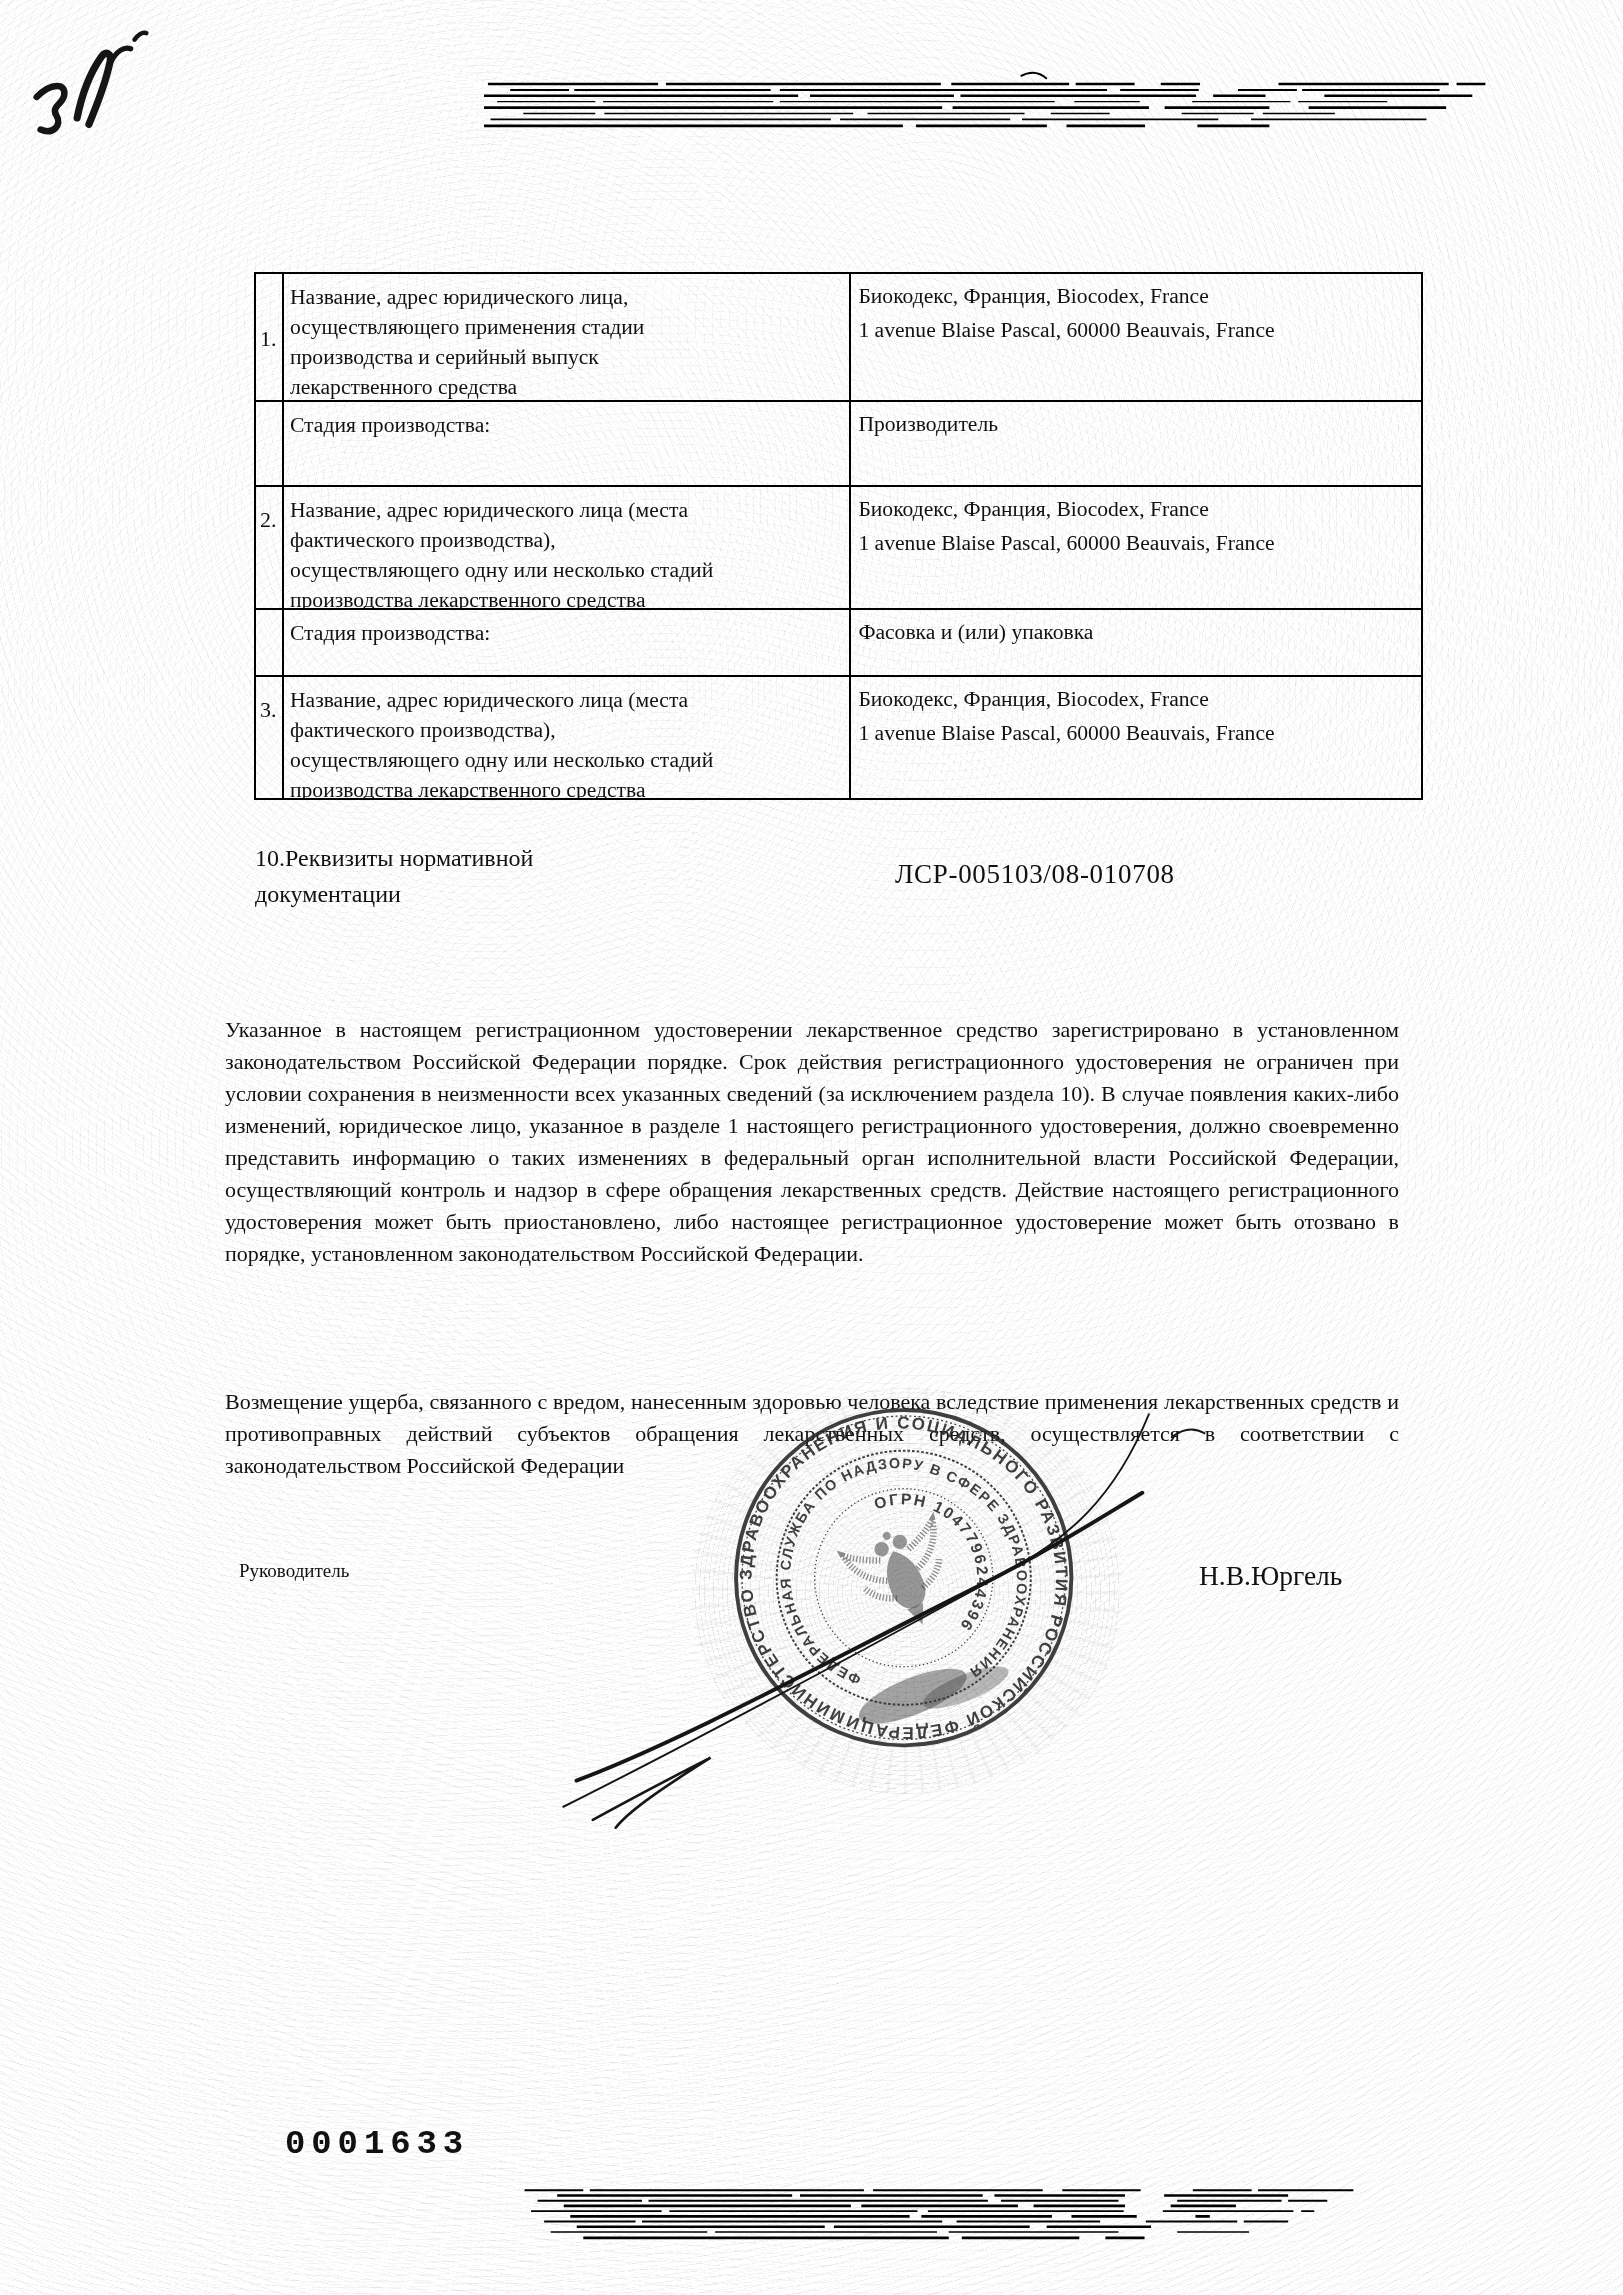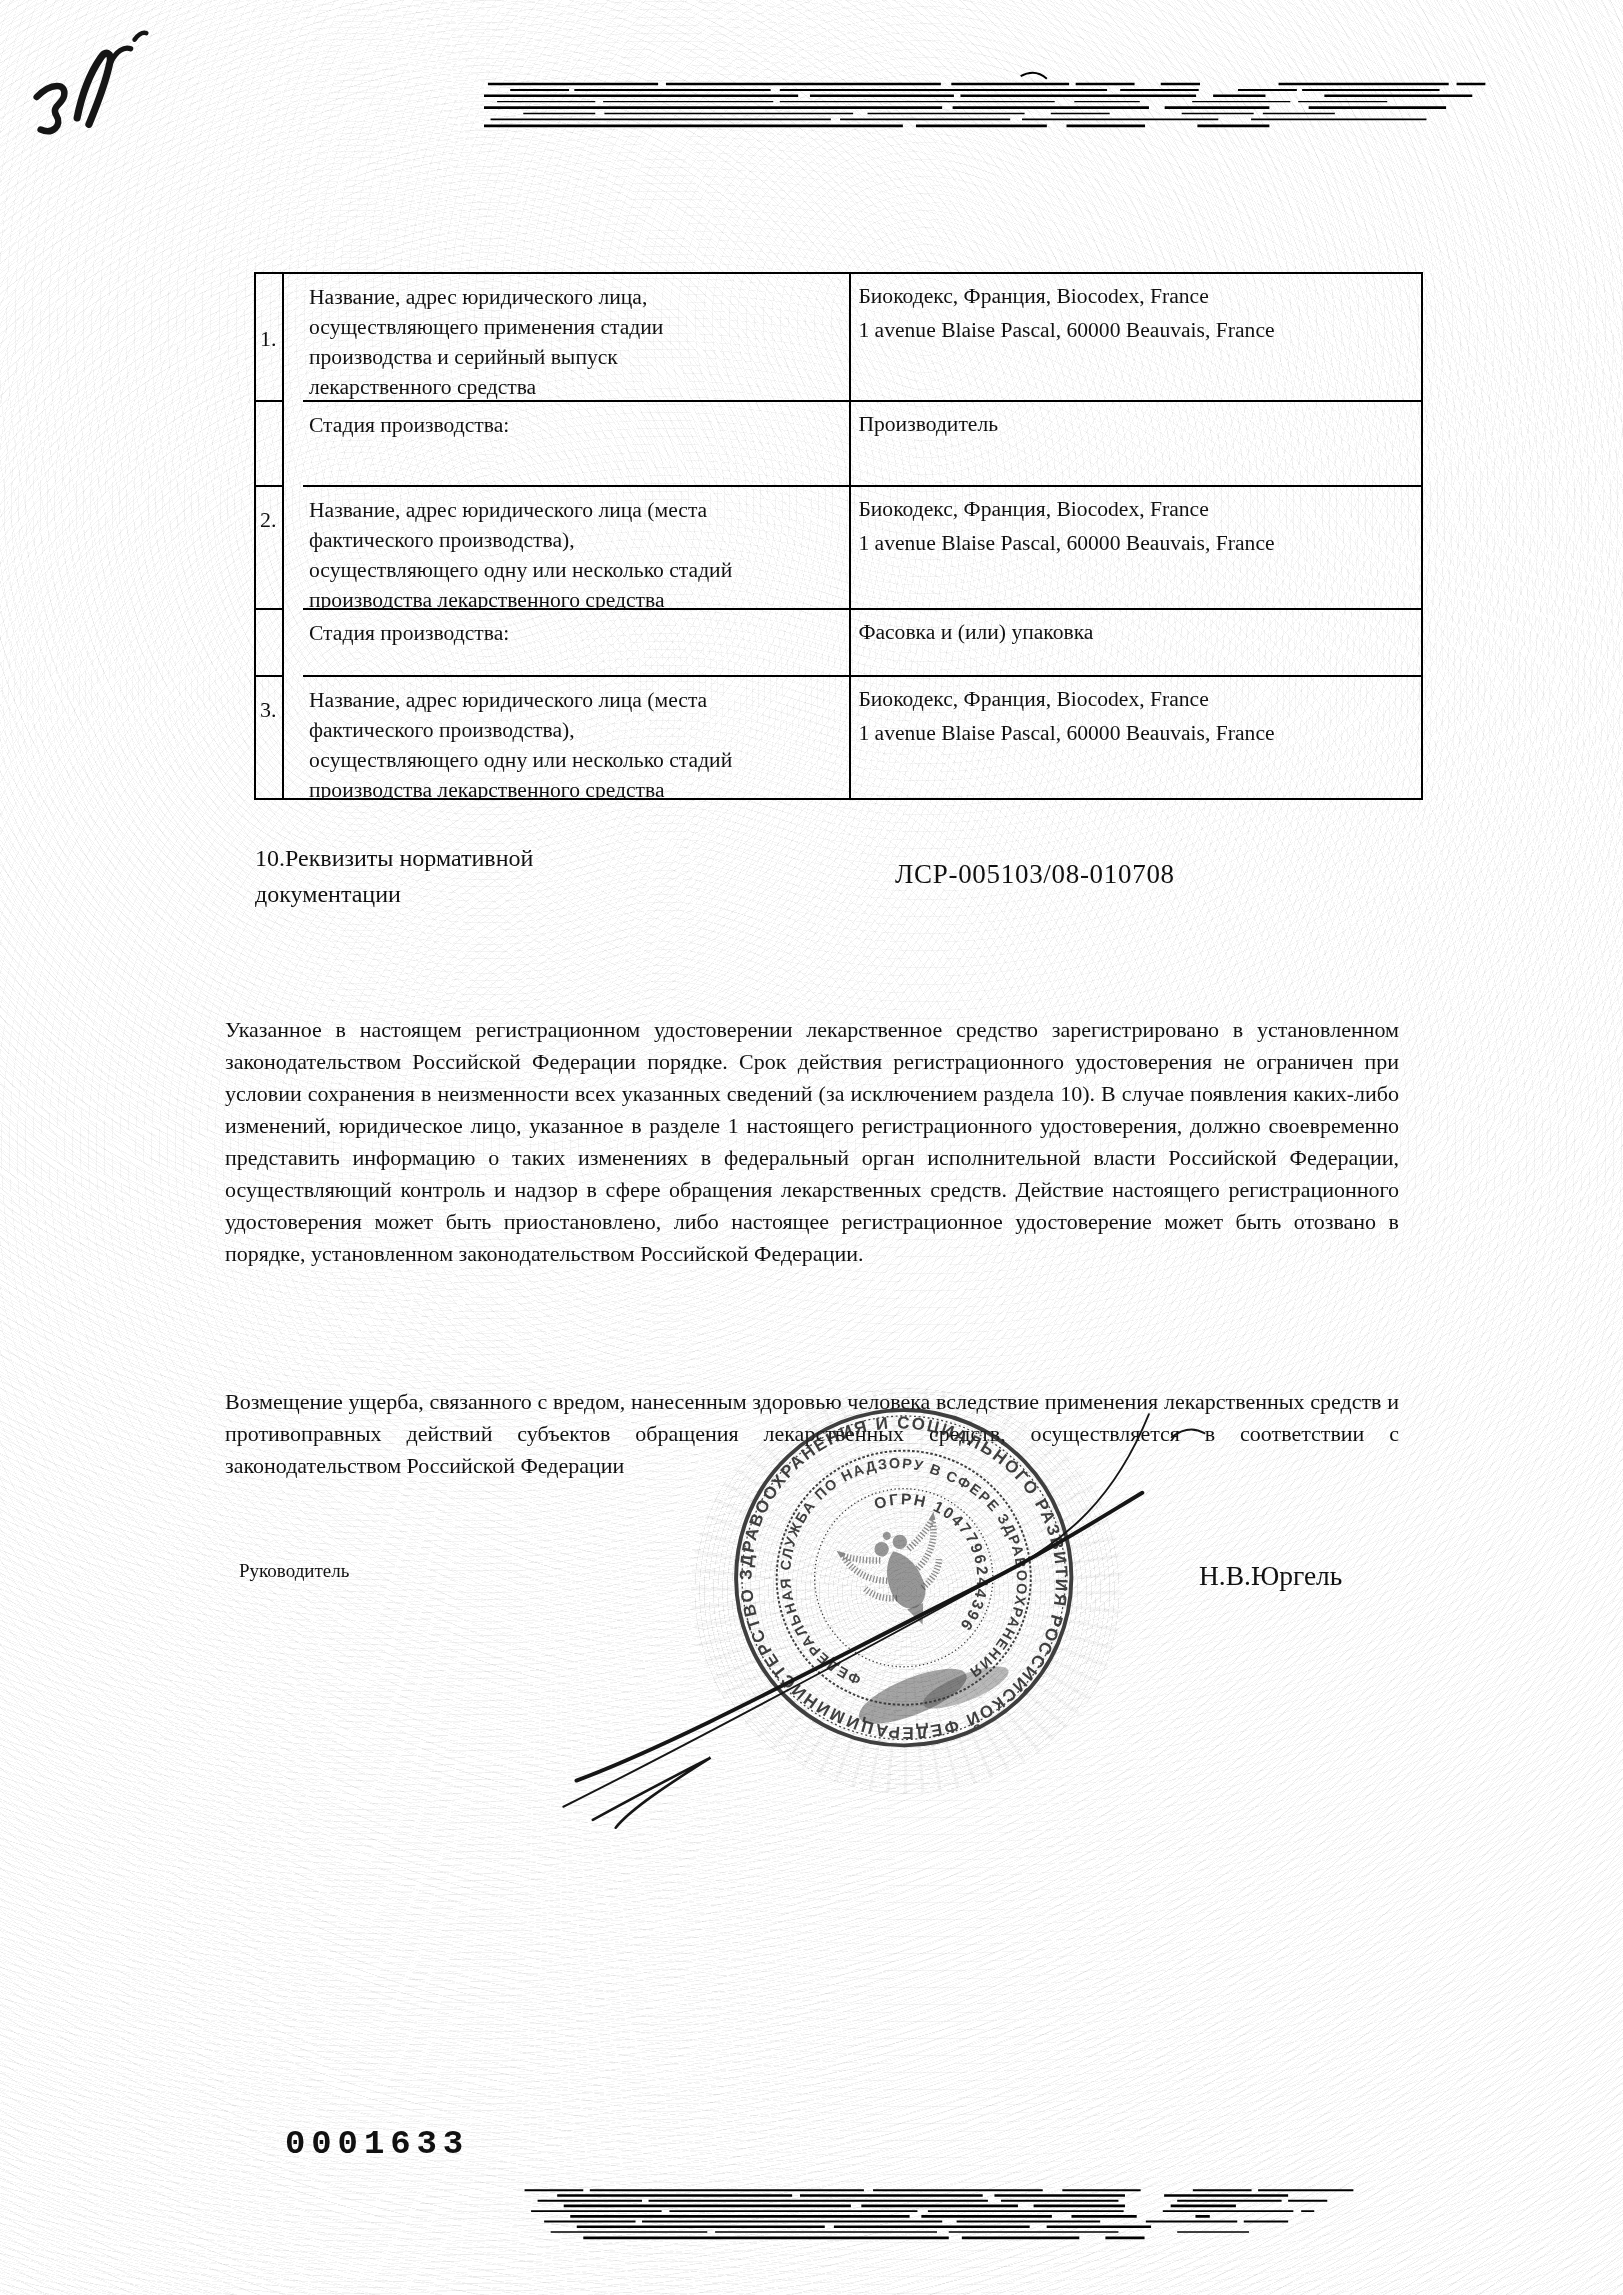"Название, адрес юридического лица," .cell.lbl { margin-left: 19px -> none }
